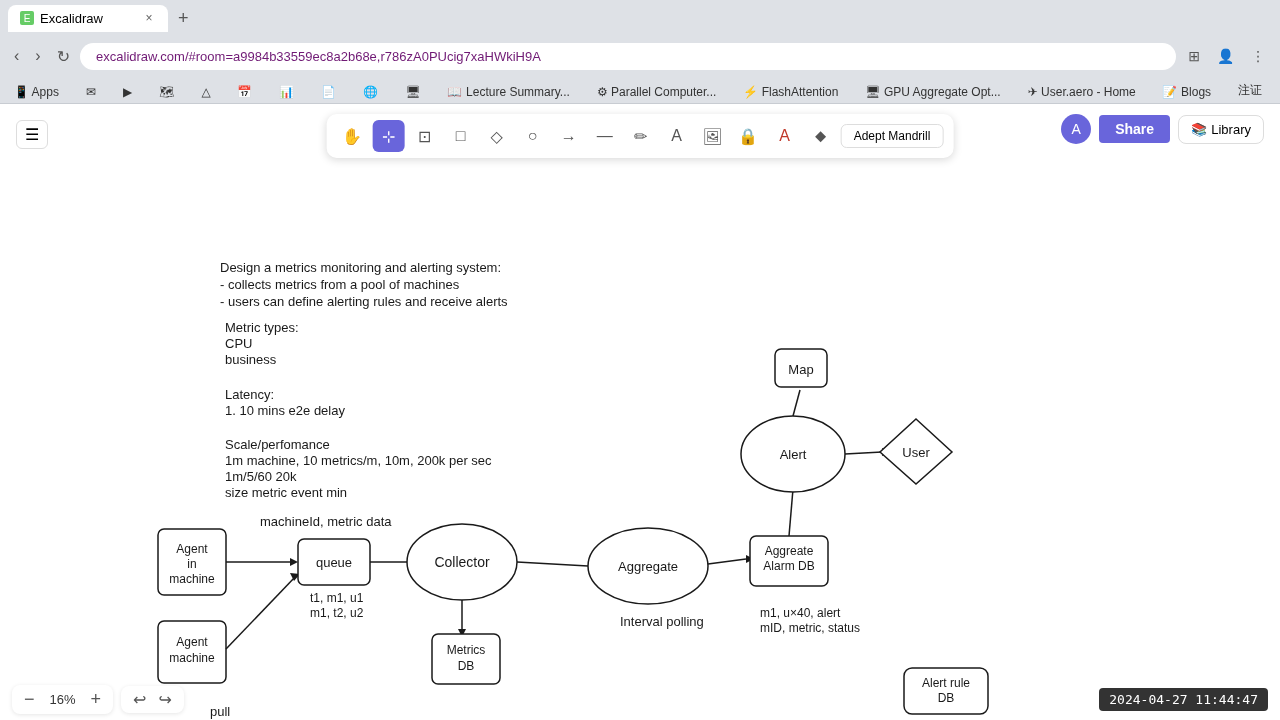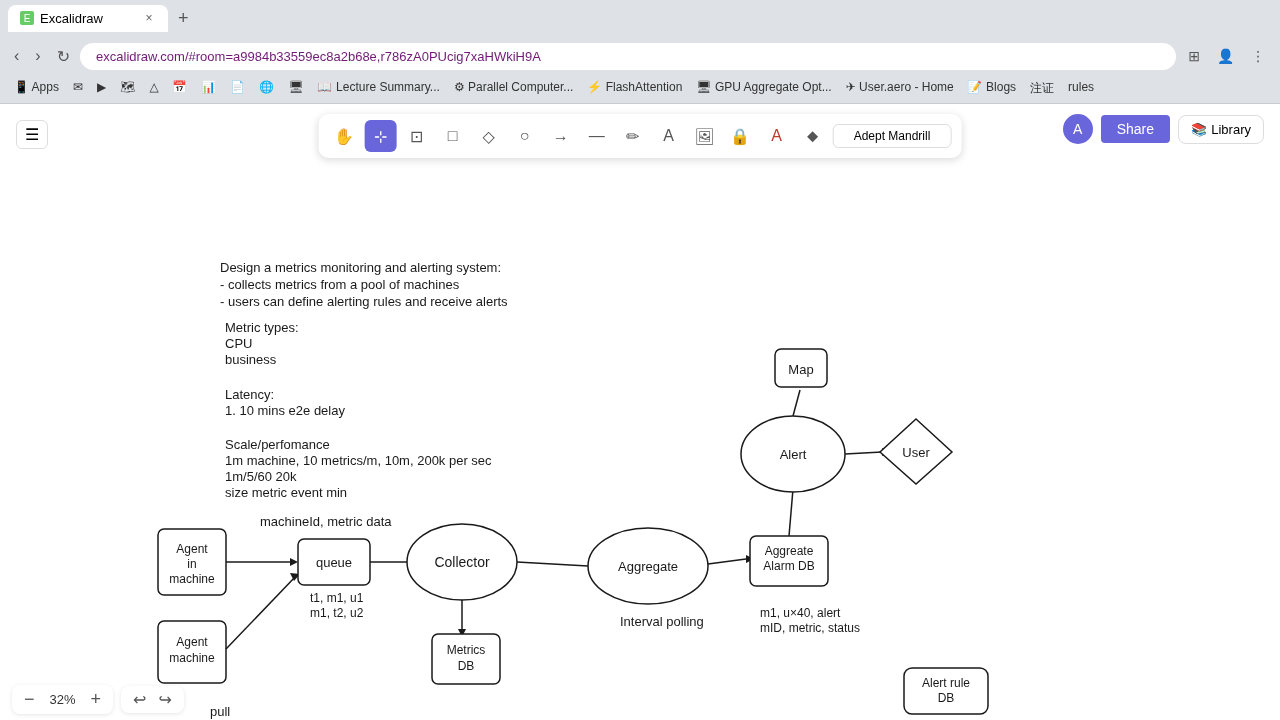"📱 Apps" .bookmarks-bar { align-items: flex-start -> flex-end; gap: 2px -> 15px }
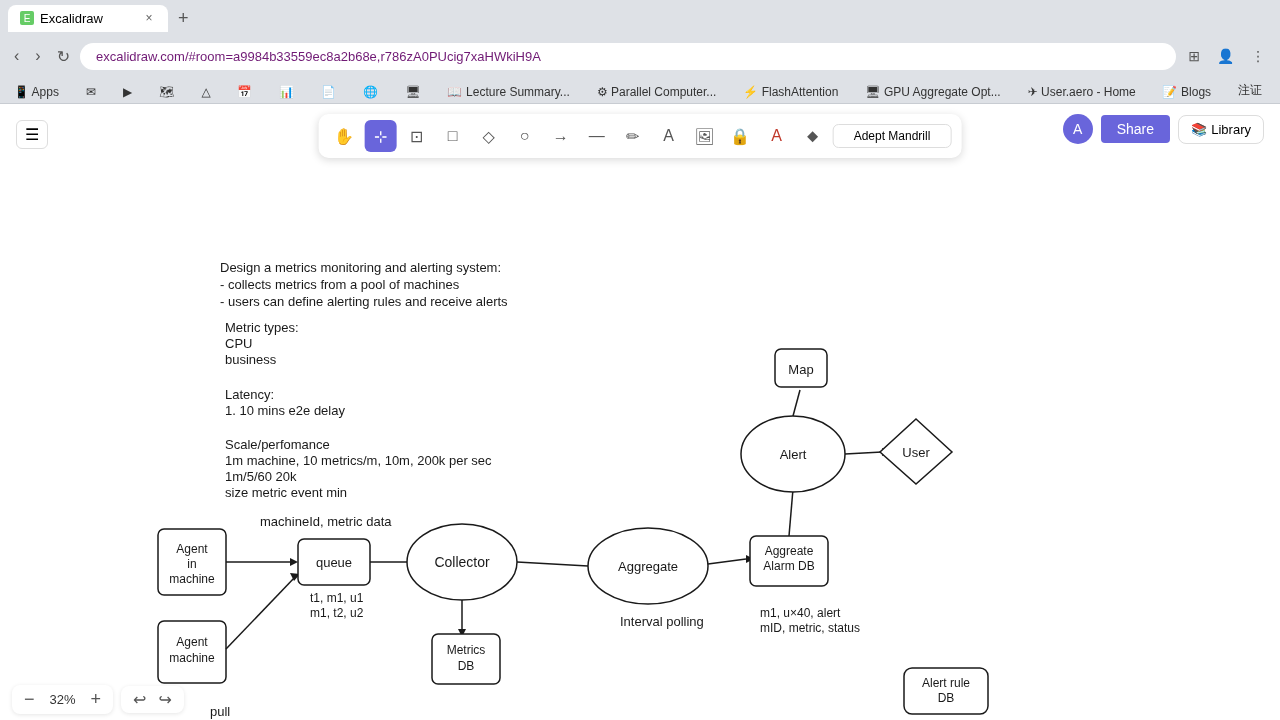"Adept Mandrill" .adept-btn { padding: 4px 20px -> 4px 12px }
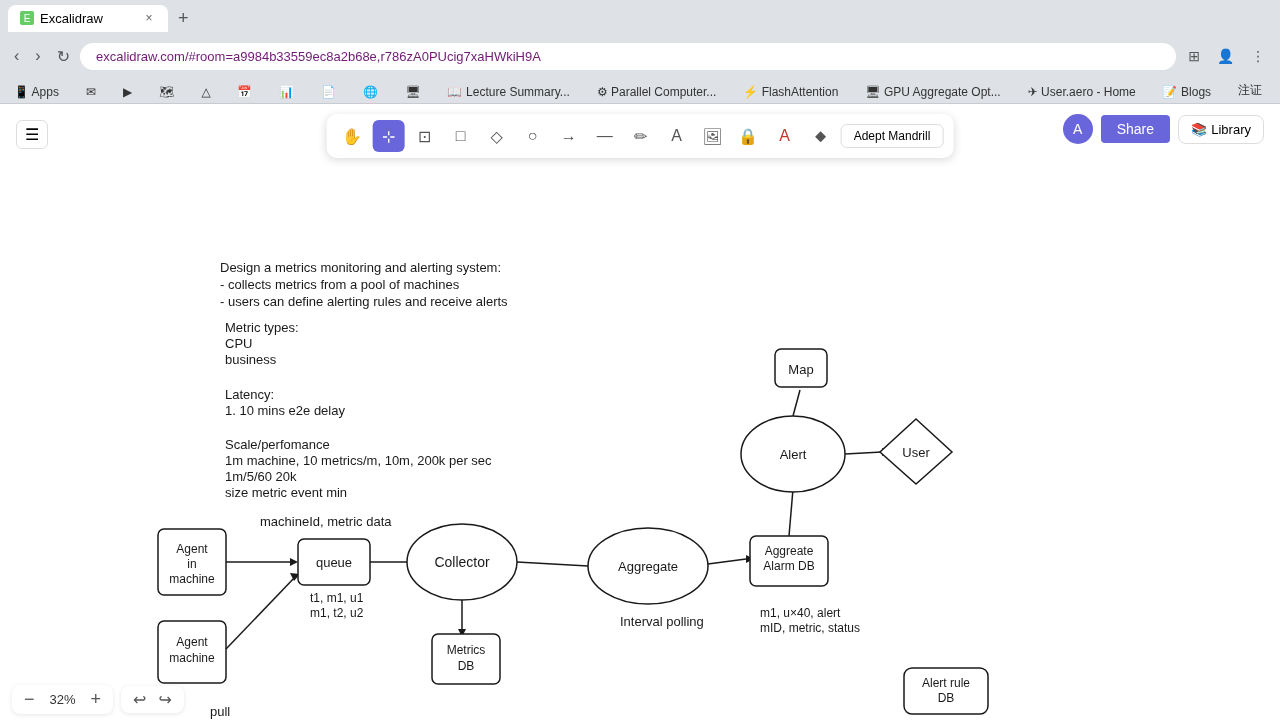"Share" .share-btn { font-weight: none -> bold }
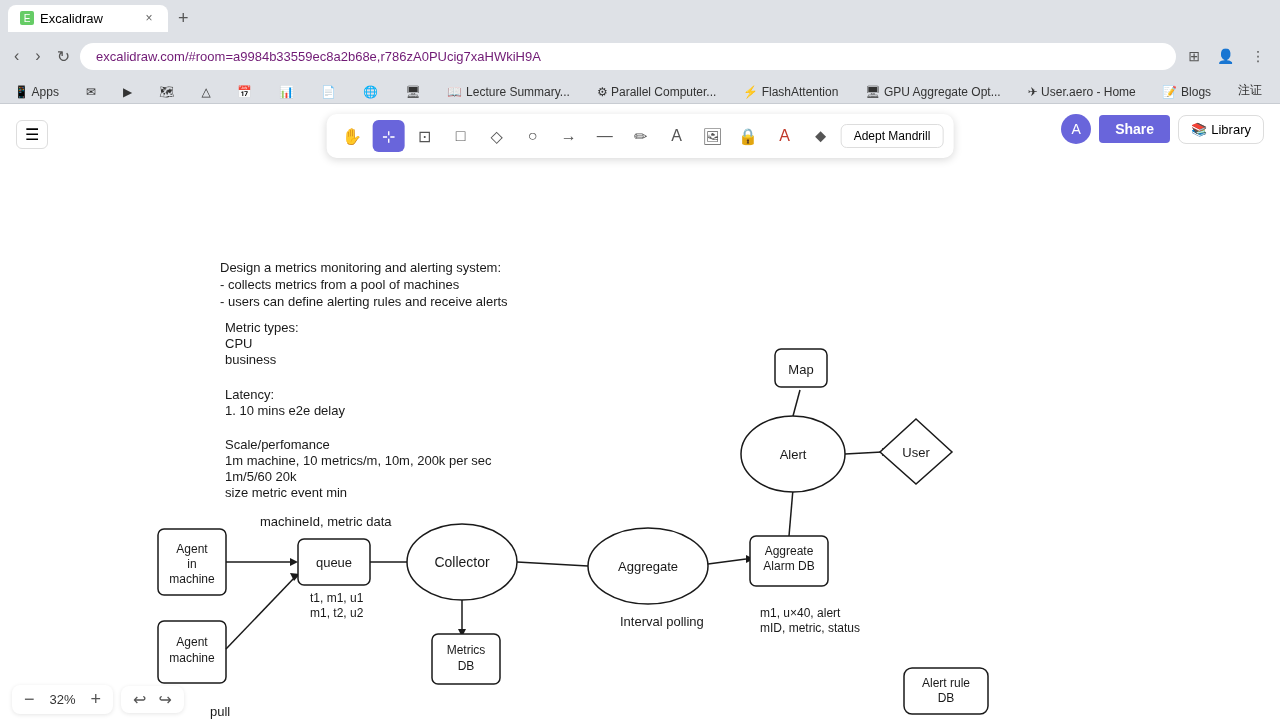"32%" span.zoom-val { text: 32% -> 16% }
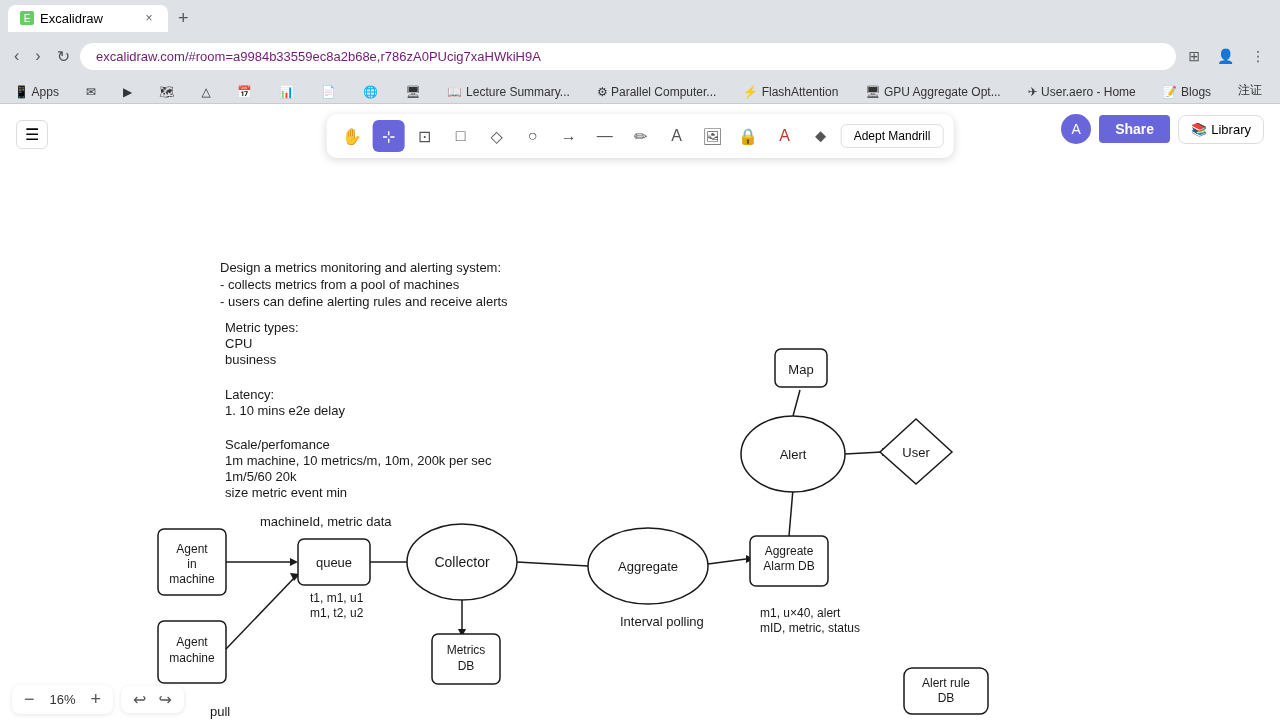"2024-04-27 11:44:47" div.timestamp { html: none -> <div>2024-04-27 11:44:47</div> }
